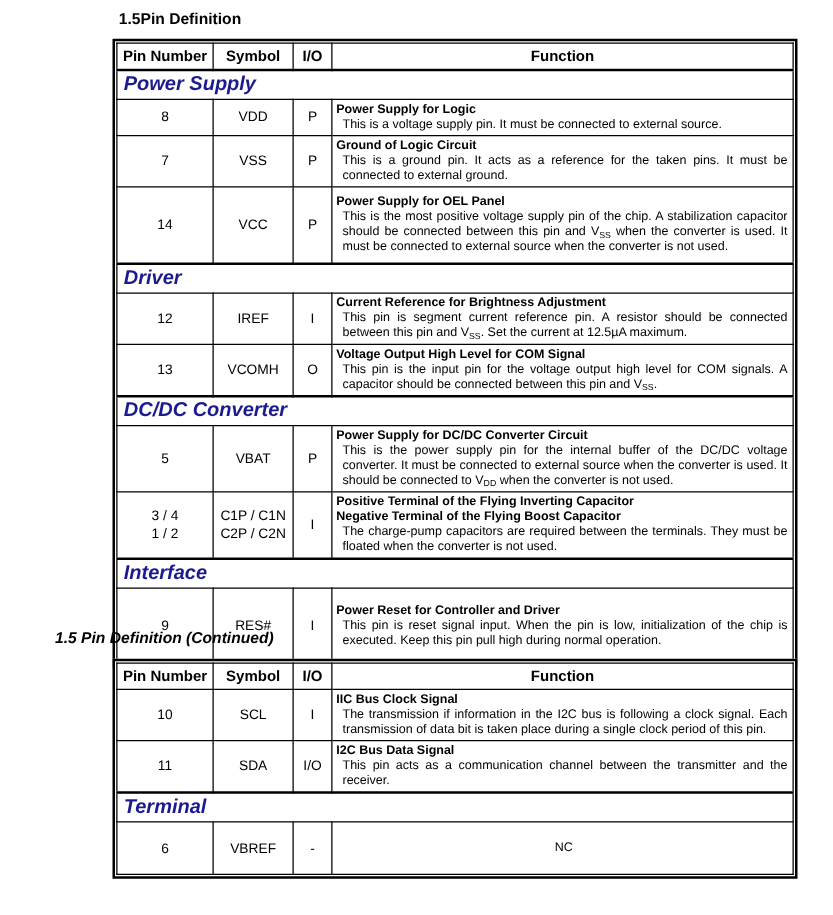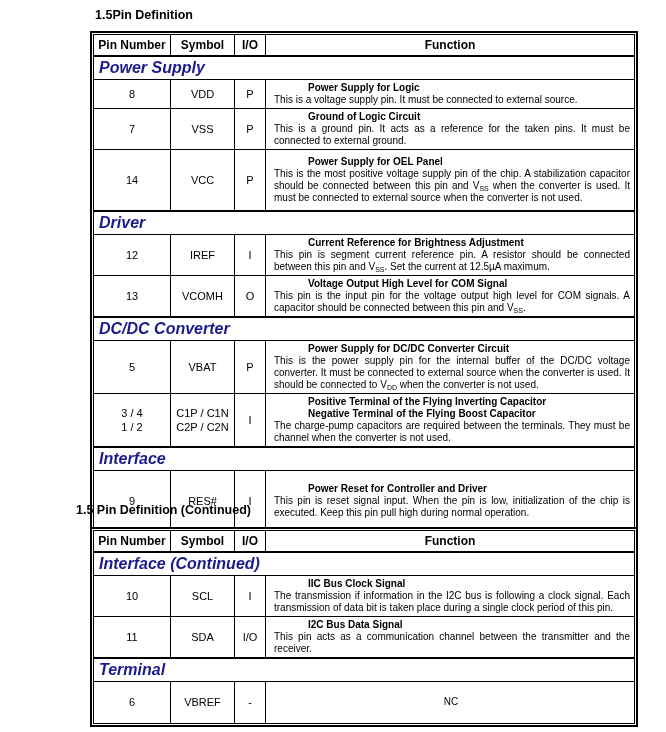"Power Supply for Logic" .fn-title { margin-left: 39px -> none }
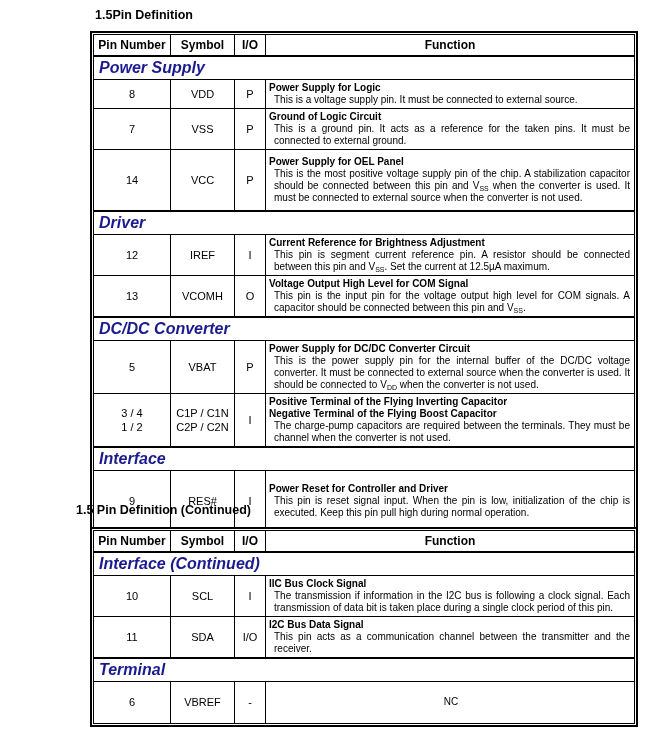"The charge-pump capacitors are required" div.fn-body { text: channel -> floated }
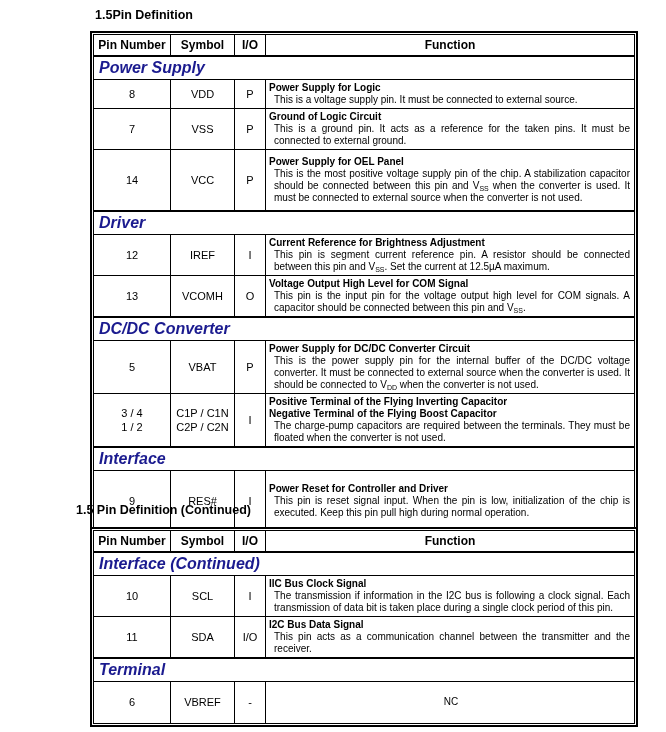"1.5 Pin Definition (Continued)" #title-2 { font-style: none -> italic; left: 76px -> 44px }
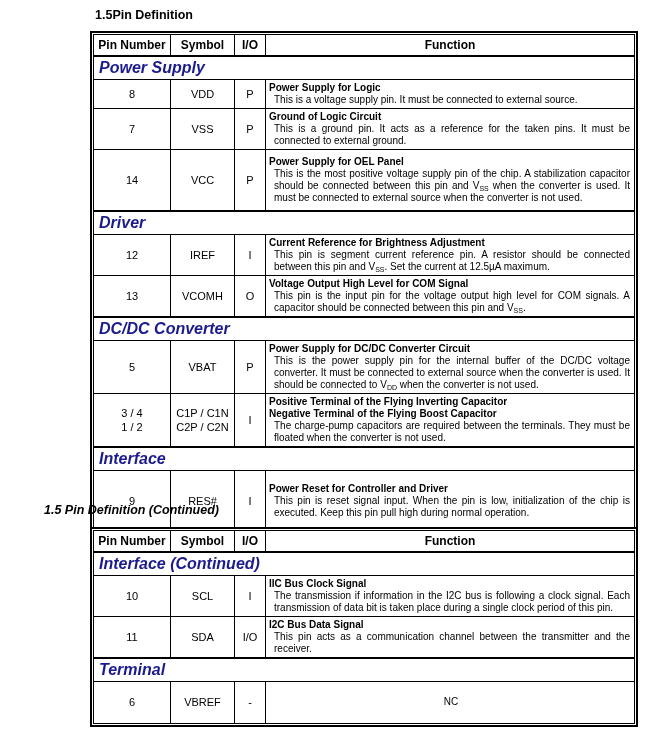"Interface (Continued)" tr.section-row { html: <tr> <td>Interface (Continued)</td> </tr> -> none }
